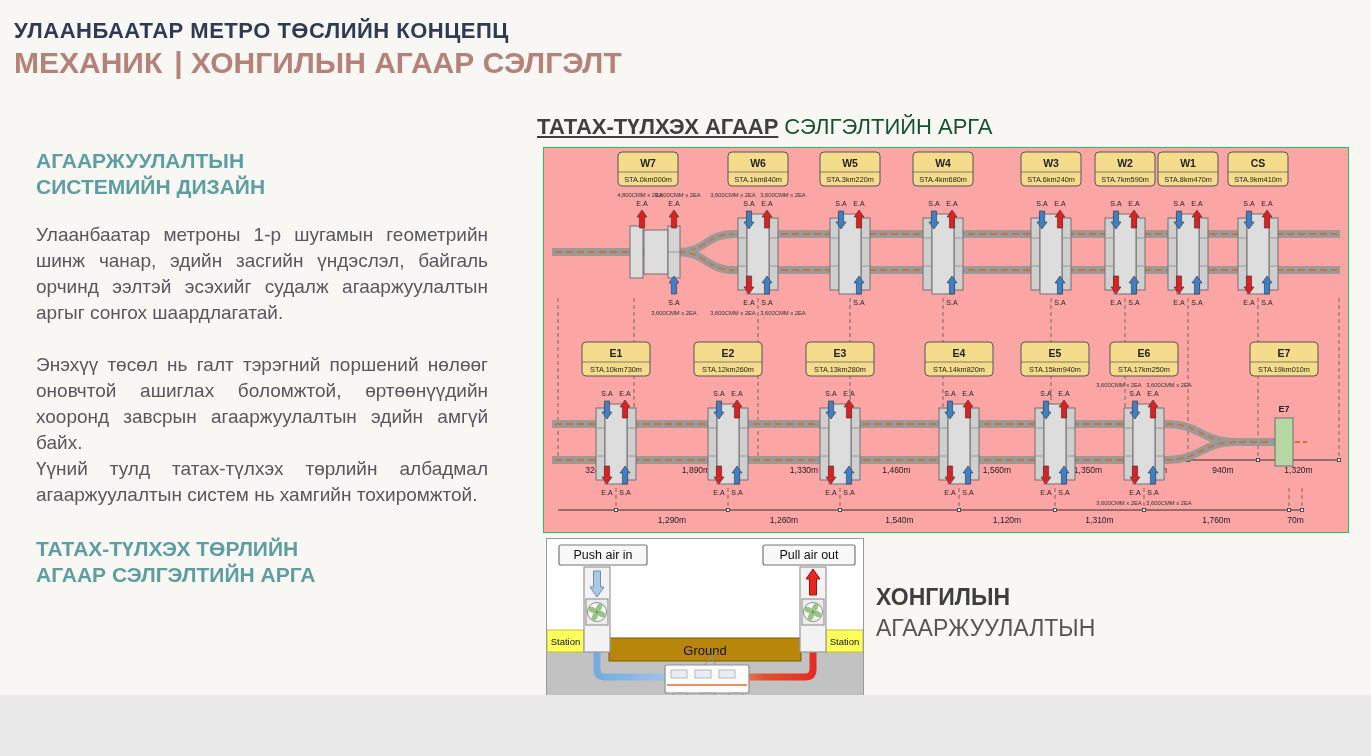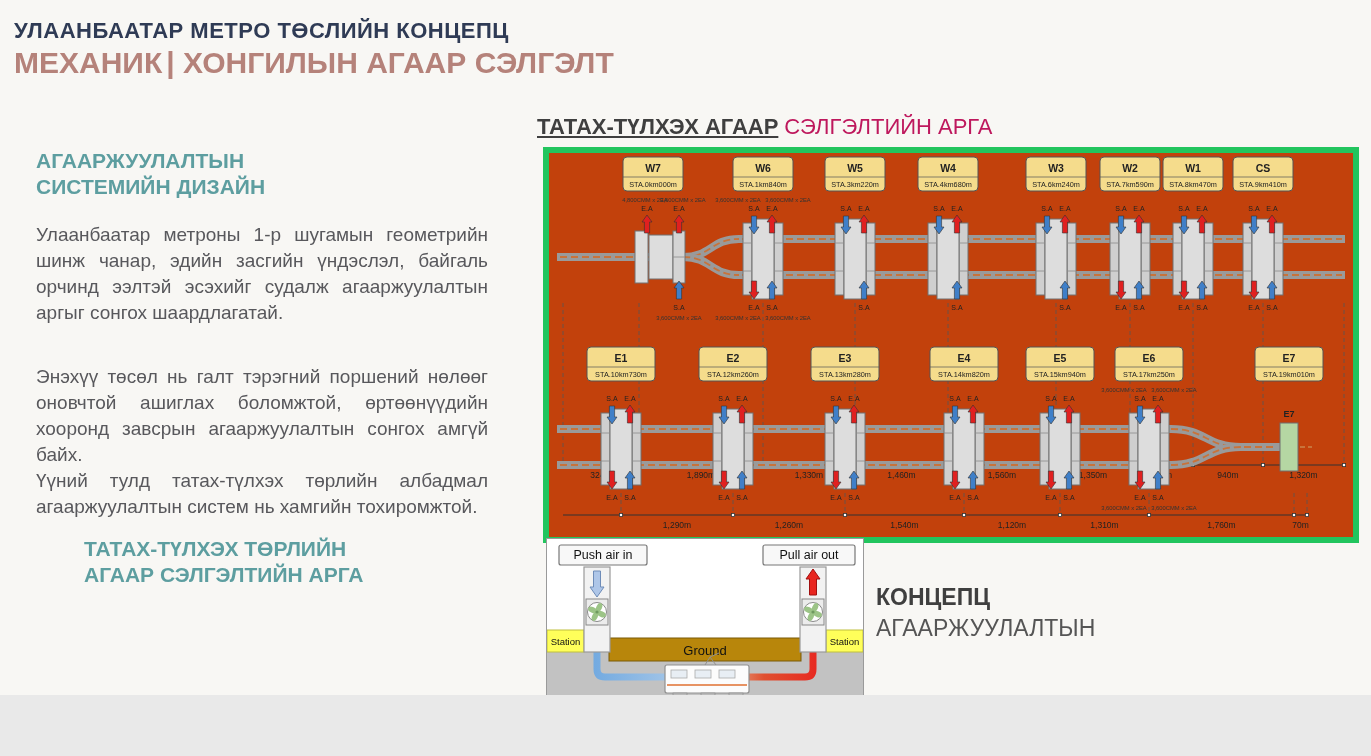"| ХОНГИЛЫН АГААР СЭЛГЭЛТ" .headline .bold { margin-left: 4px -> 12px }
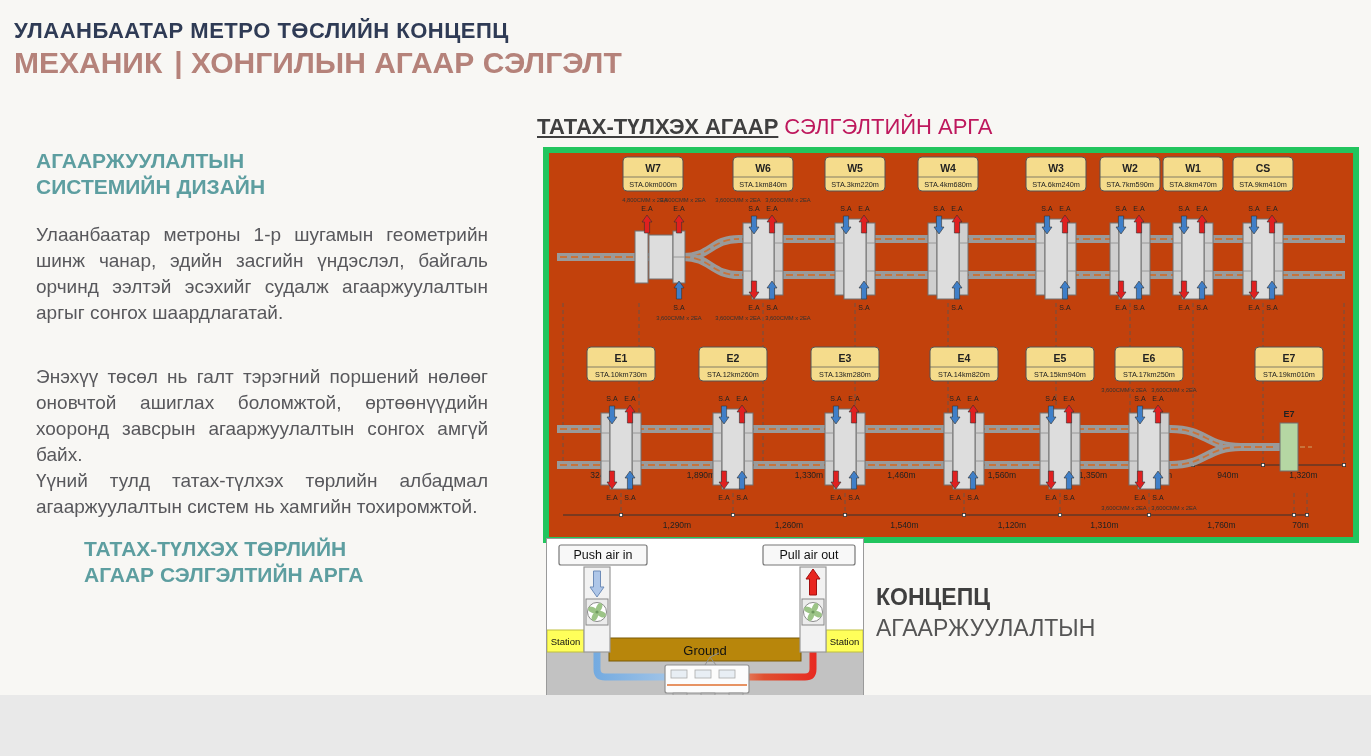"СЭЛГЭЛТИЙН АРГА" .diagram-title .reg { color: #be185d -> #14532d }
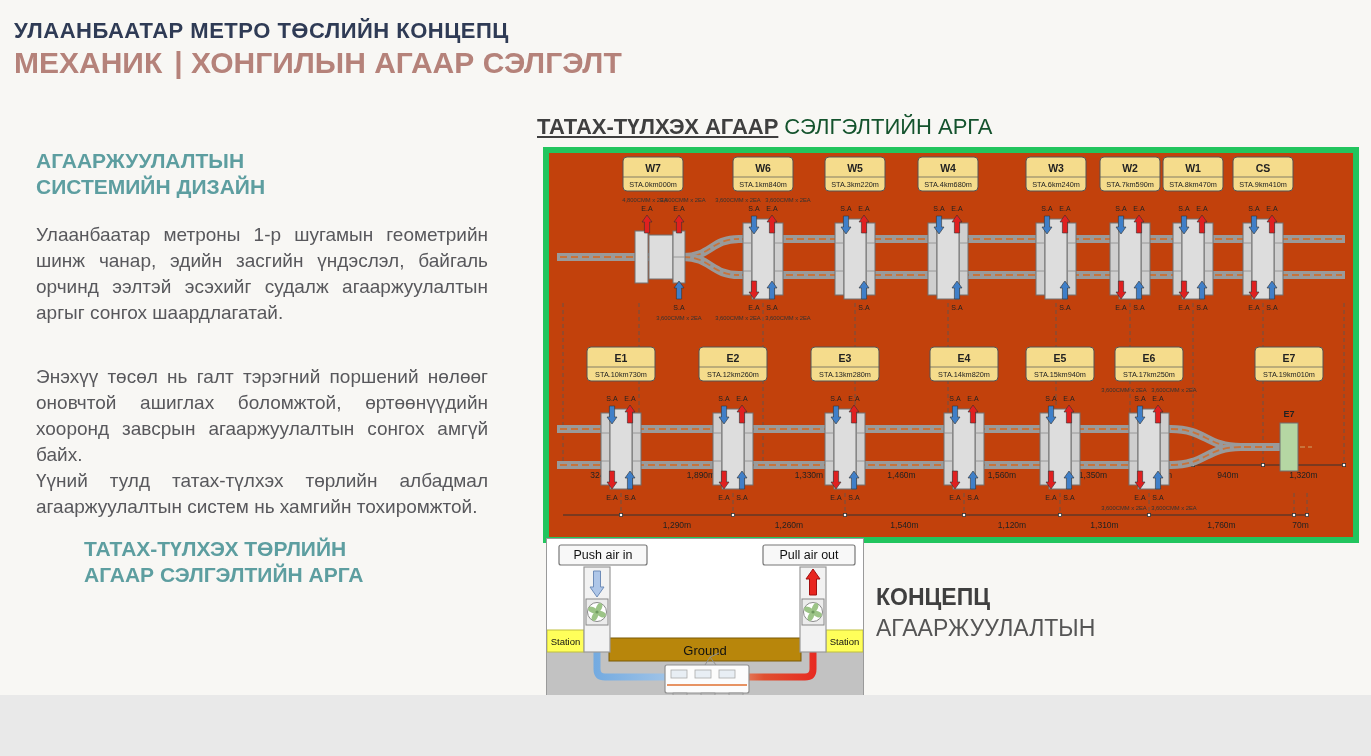"W7" .diagram-panel { background: #c2410c -> #fca5a5; border: 6px solid #22c55e -> 1px solid #22c55e }
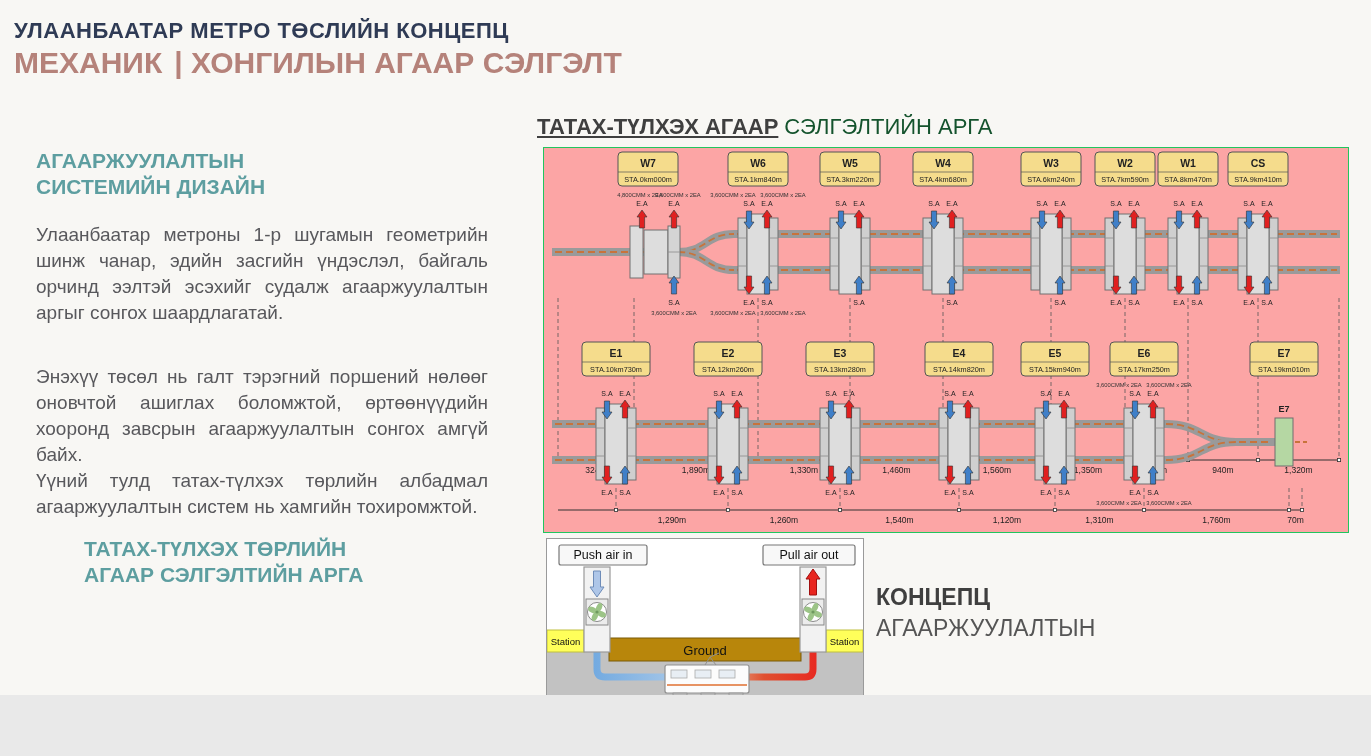"Улаанбаатар метроны 1-р шугамын" p { margin-bottom: 38px -> 26px }
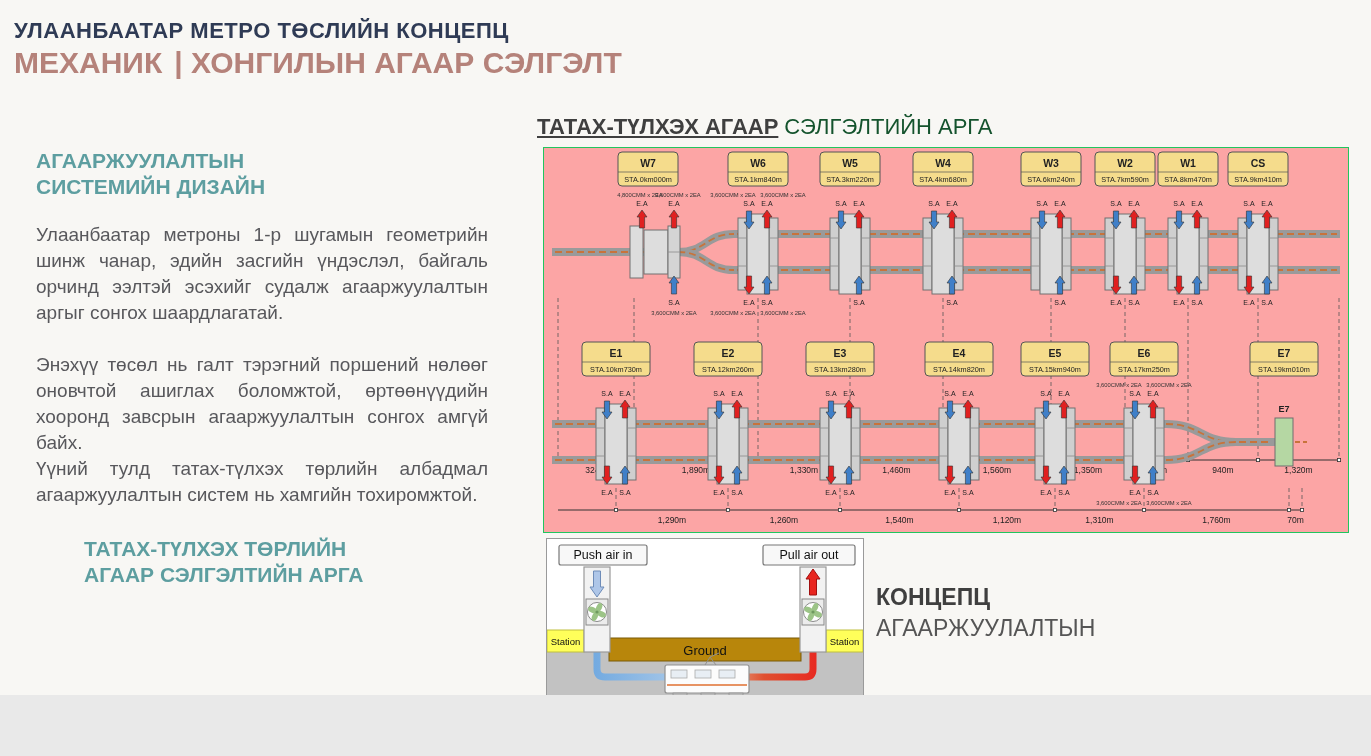"Энэхүү төсөл нь галт тэрэгний" span { text: сонгох -> эдийн }
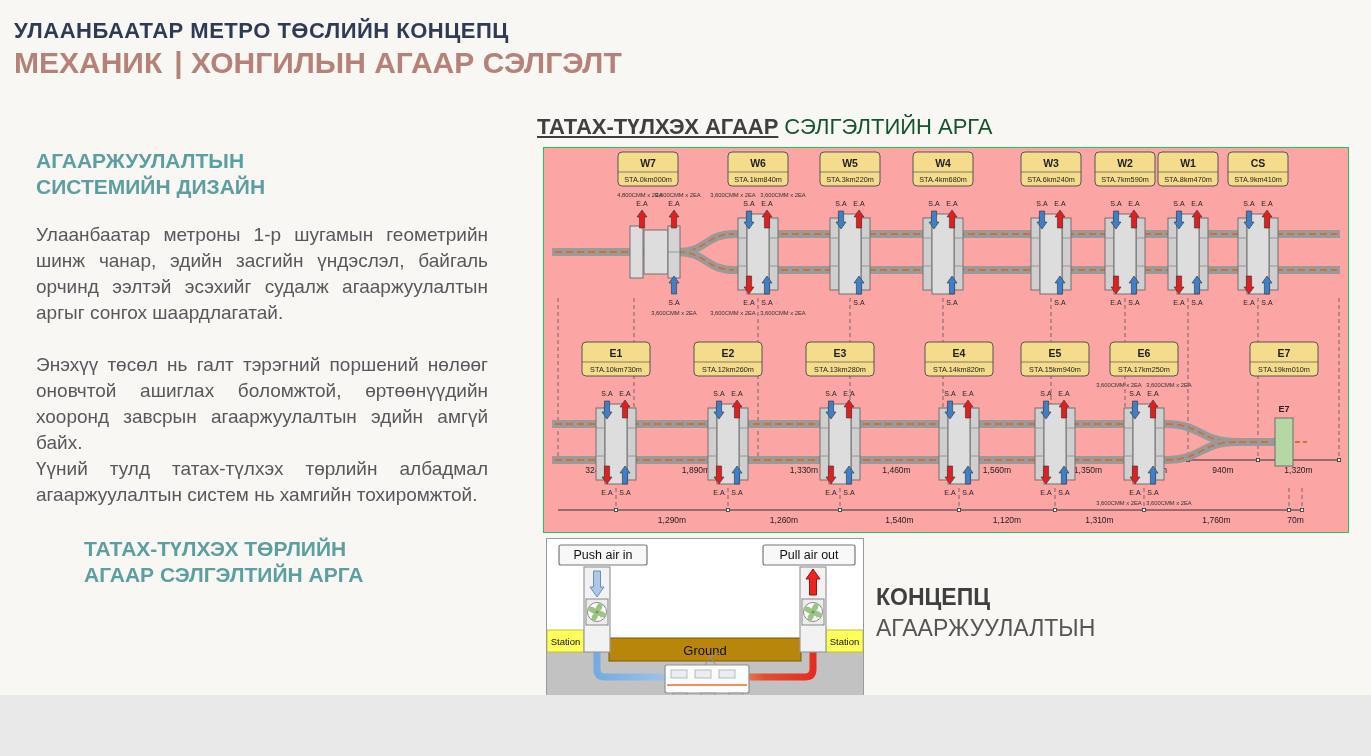"ТАТАХ-ТҮЛХЭХ ТӨРЛИЙН" div.leftcol { margin-left: 48px -> none }
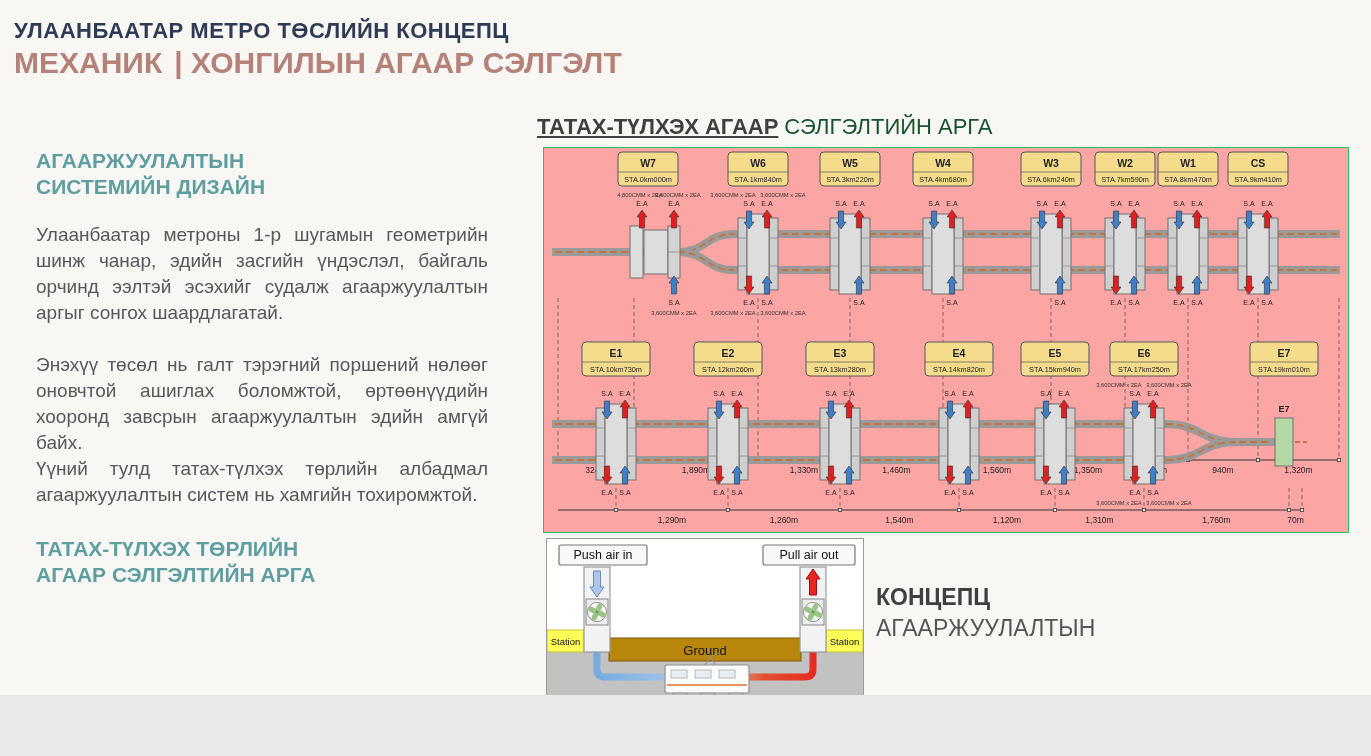"КОНЦЕПЦ" span.c1 { text: КОНЦЕПЦ -> ХОНГИЛЫН }
